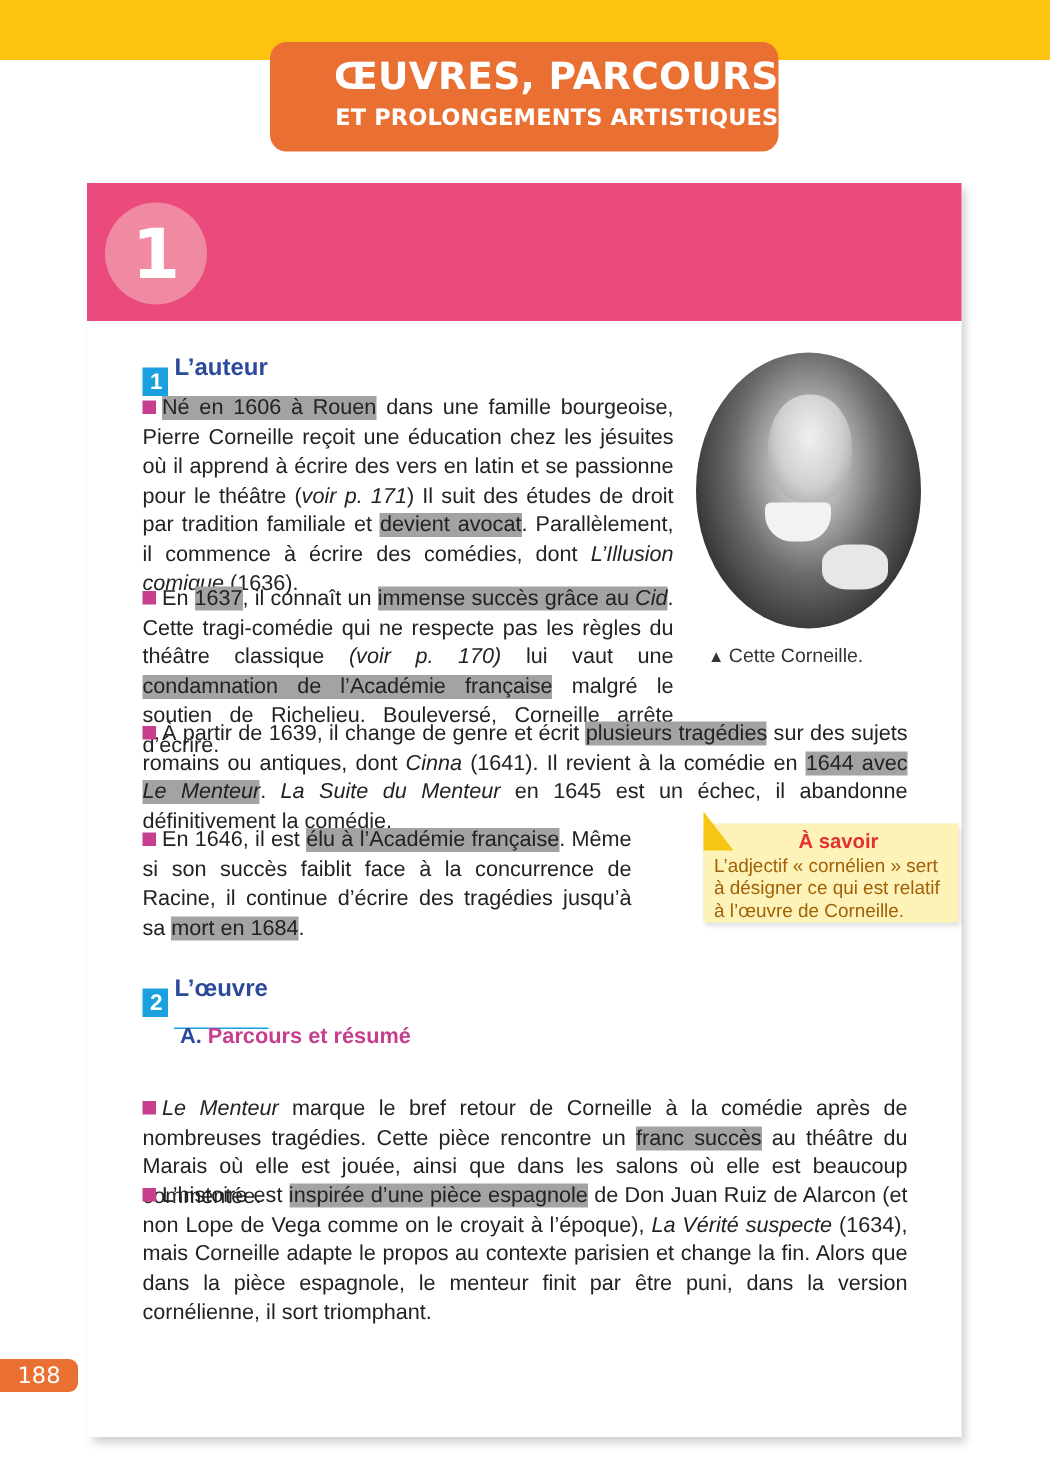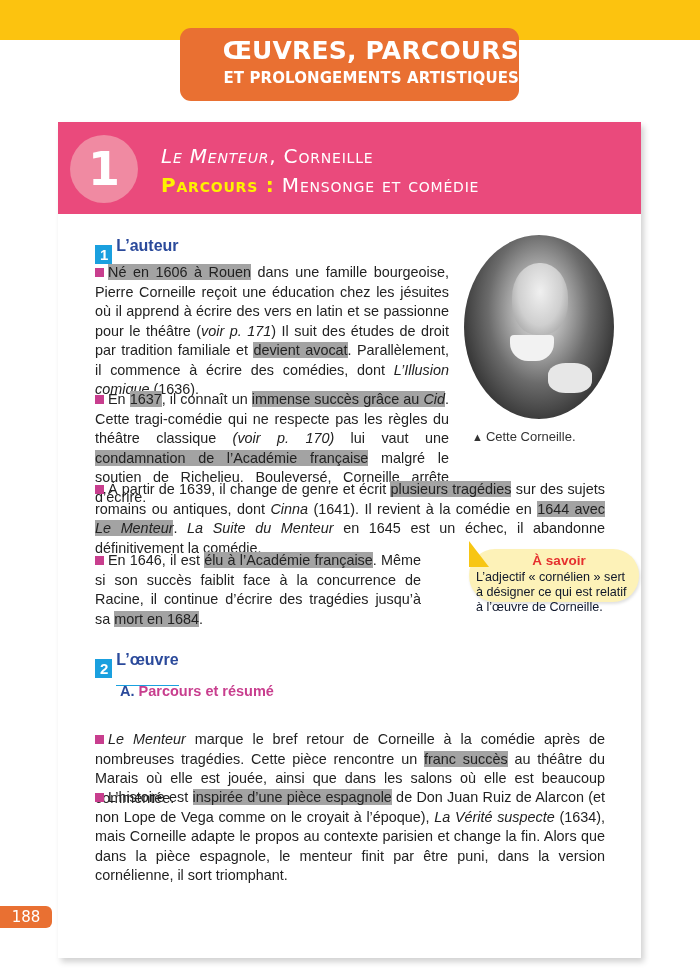"Le Menteur, Corneille" div.hdr-title { html: <div><i>Le Menteur</i><span>, Corneille</span></div> -> none }
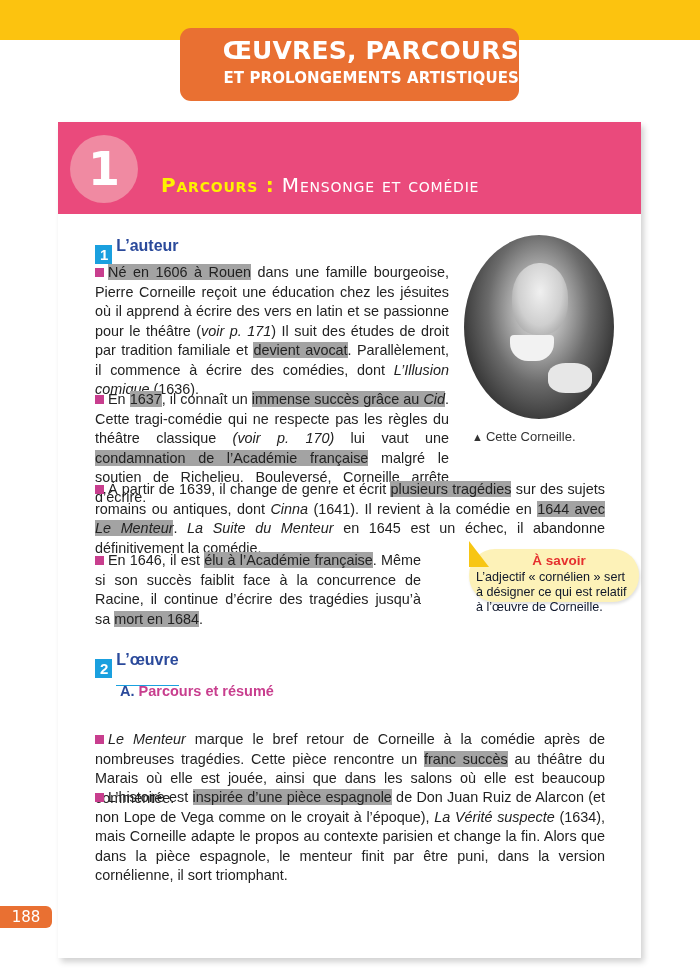"Parcours : Mensonge et comédie" div.hdr-sub { html: <div><span>Parcours :</span> <span>Mensonge et comédie</span></div> -> none }
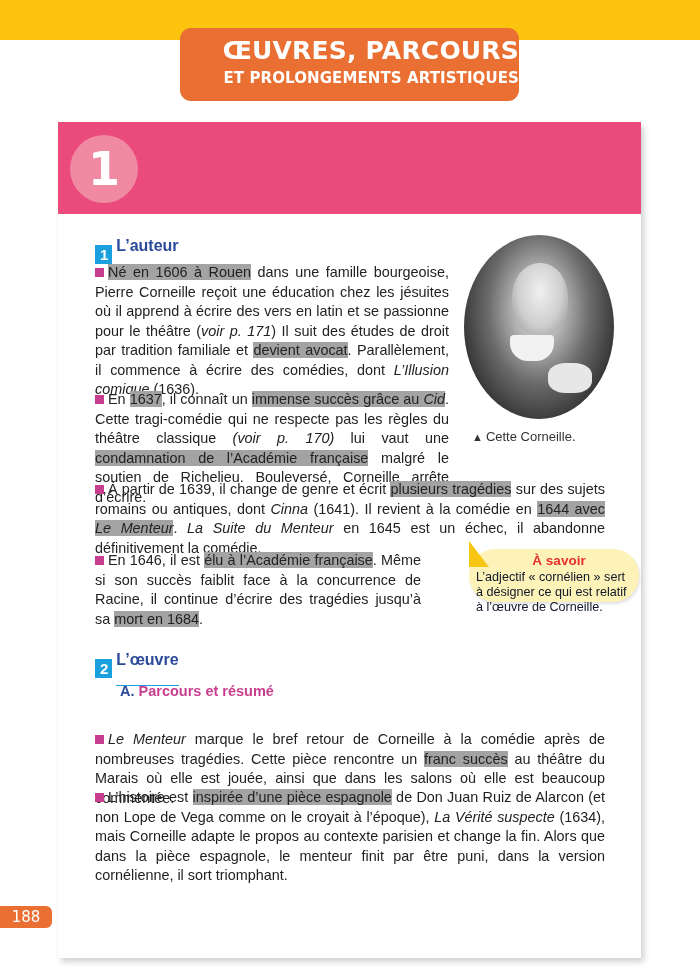"À savoir" .savoir { border-radius: 26px -> none; height: 53px -> 66px }
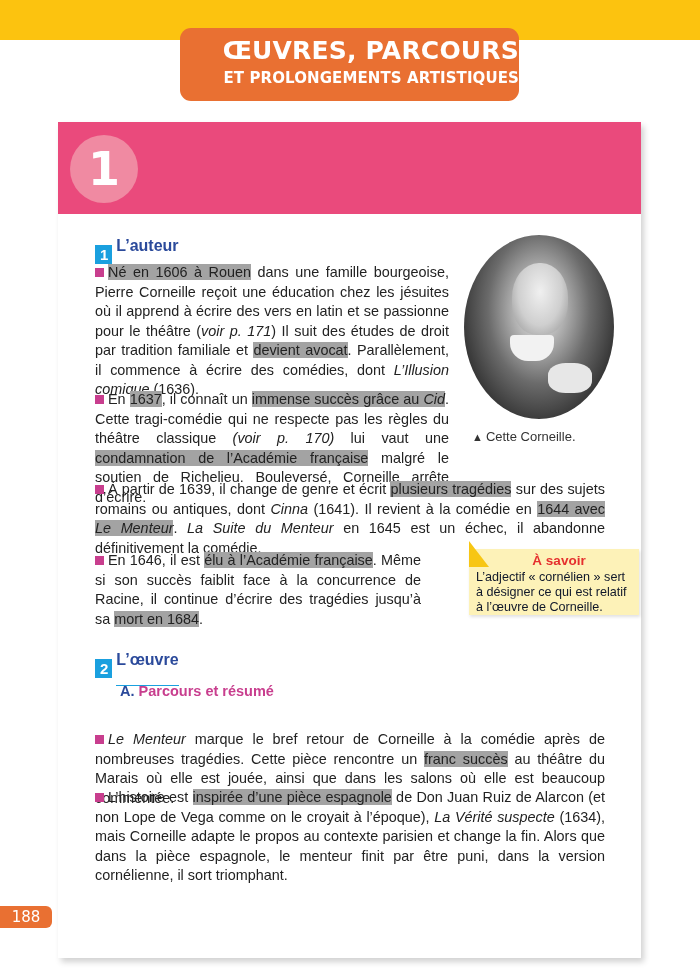"L’adjectif « cornélien » sert" .savoir .sb { color: #0f172a -> #a16207 }
